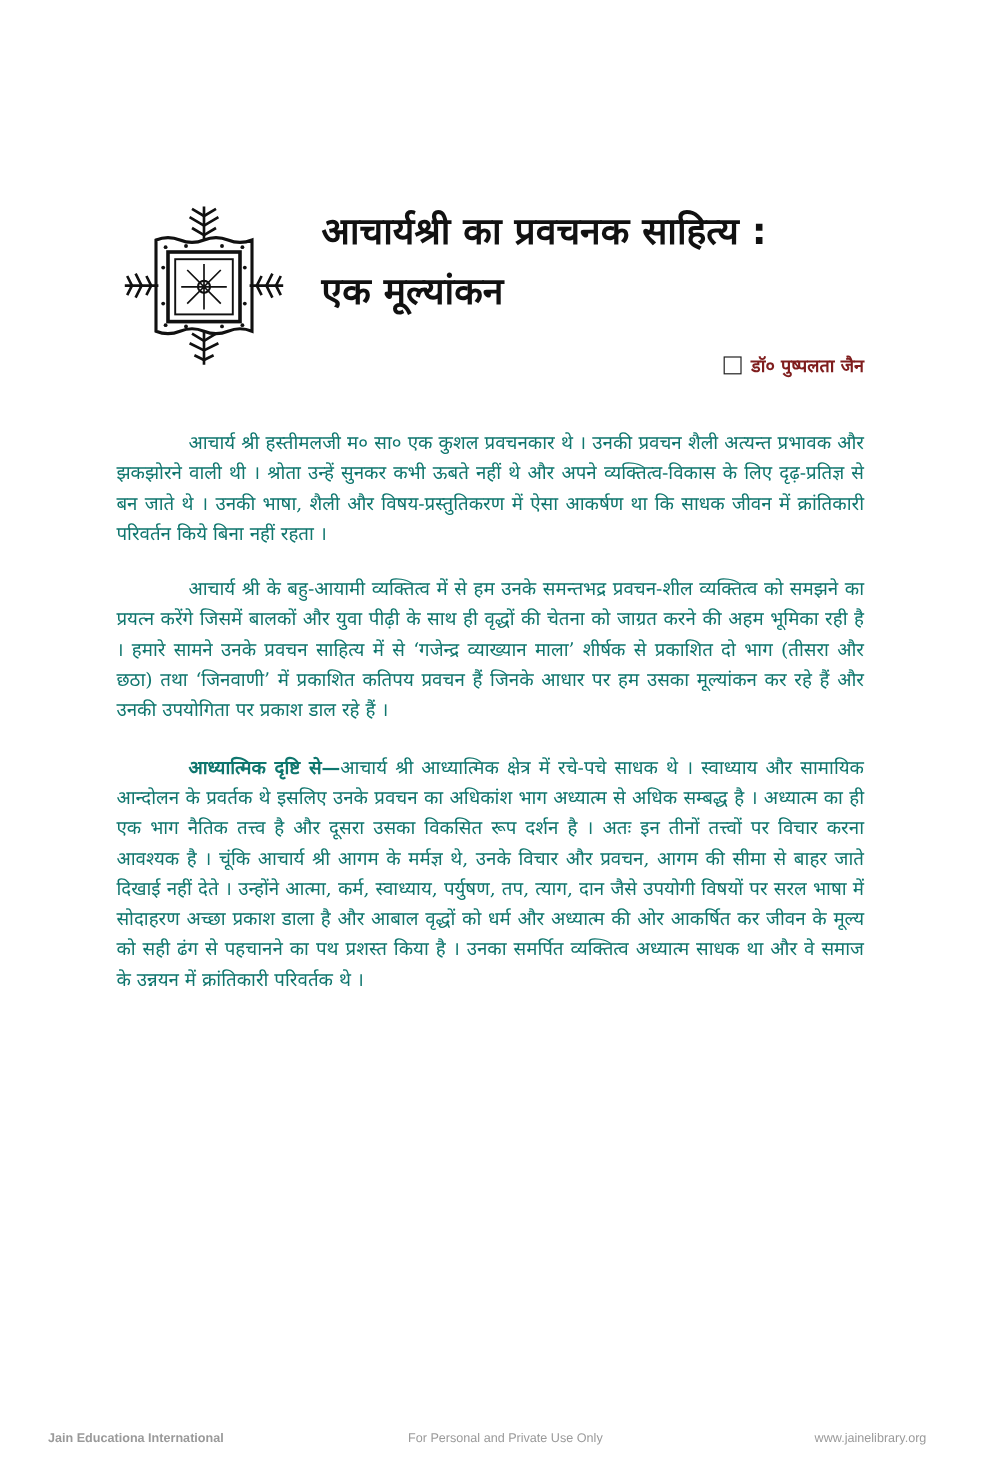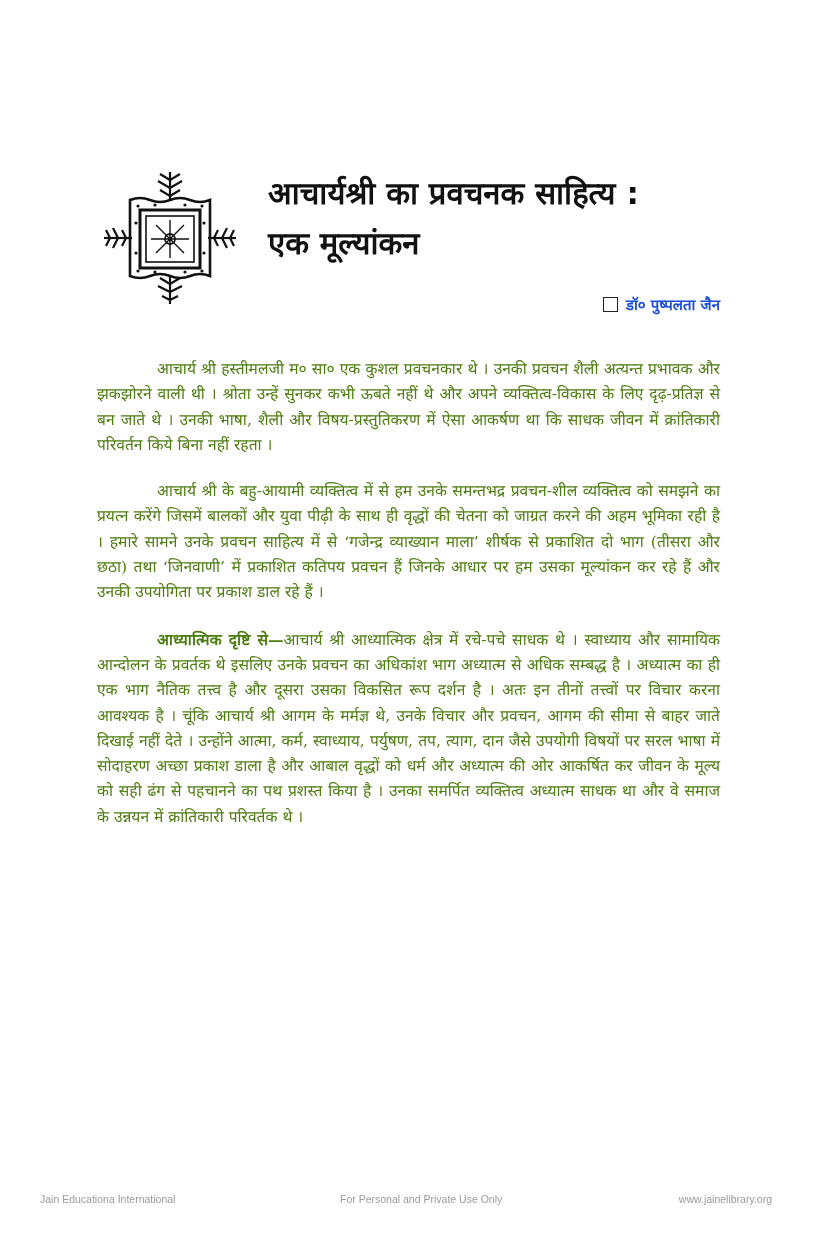"डॉ० पुष्पलता जैन" .author { color: #1d4ed8 -> #7f1d1d }
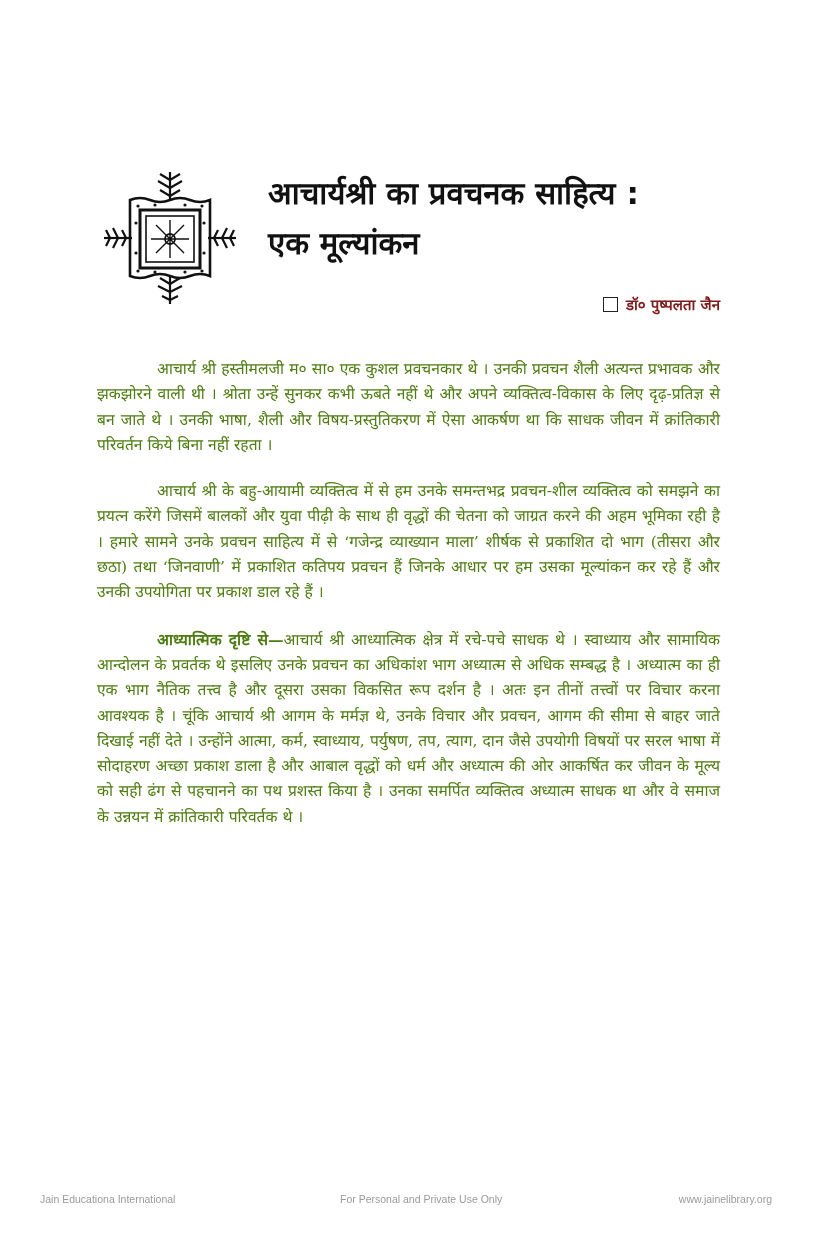"आचार्य श्री हस्तीमलजी म० सा०" .body { color: #4d7c0f -> #0f766e }
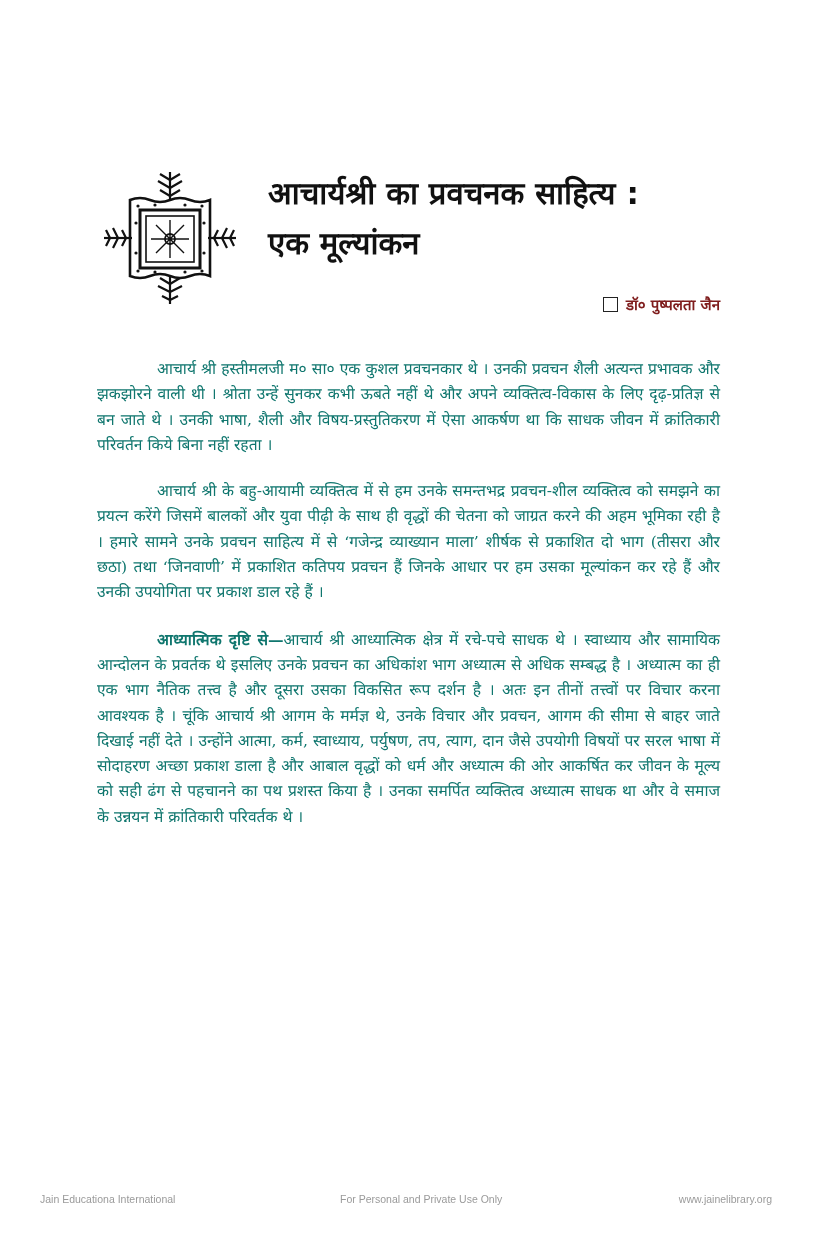"Jain Educationa International" .f-left { font-weight: none -> bold }
